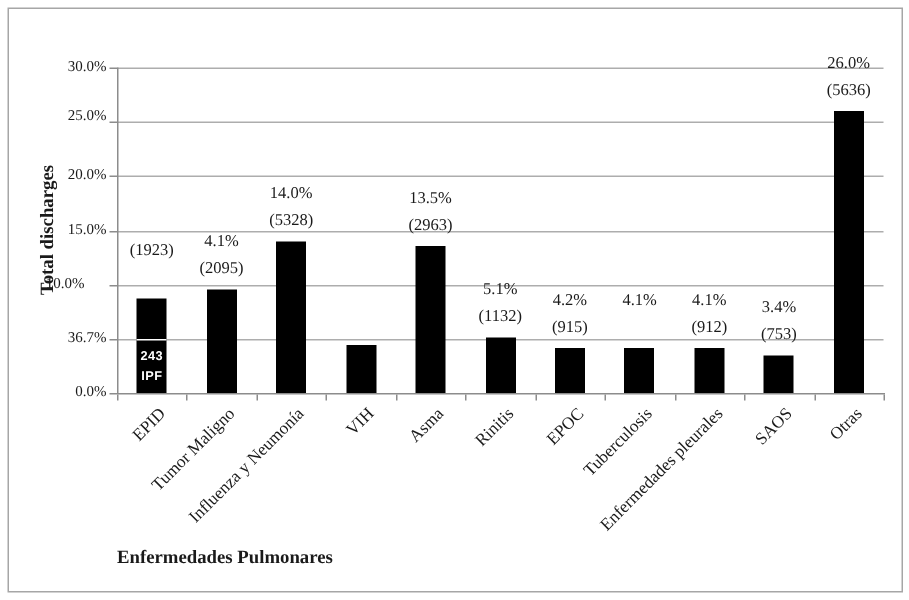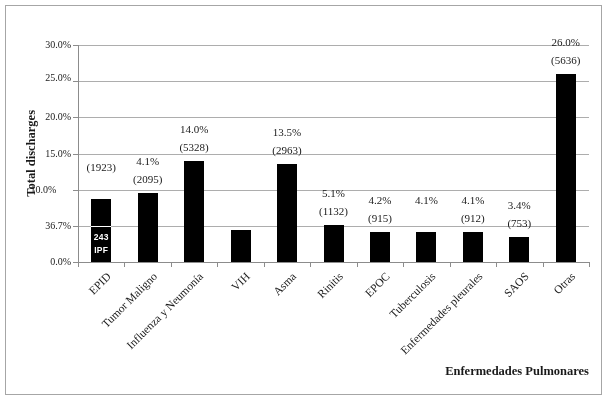"Enfermedades Pulmonares" .x-title { text-align: right -> left }
